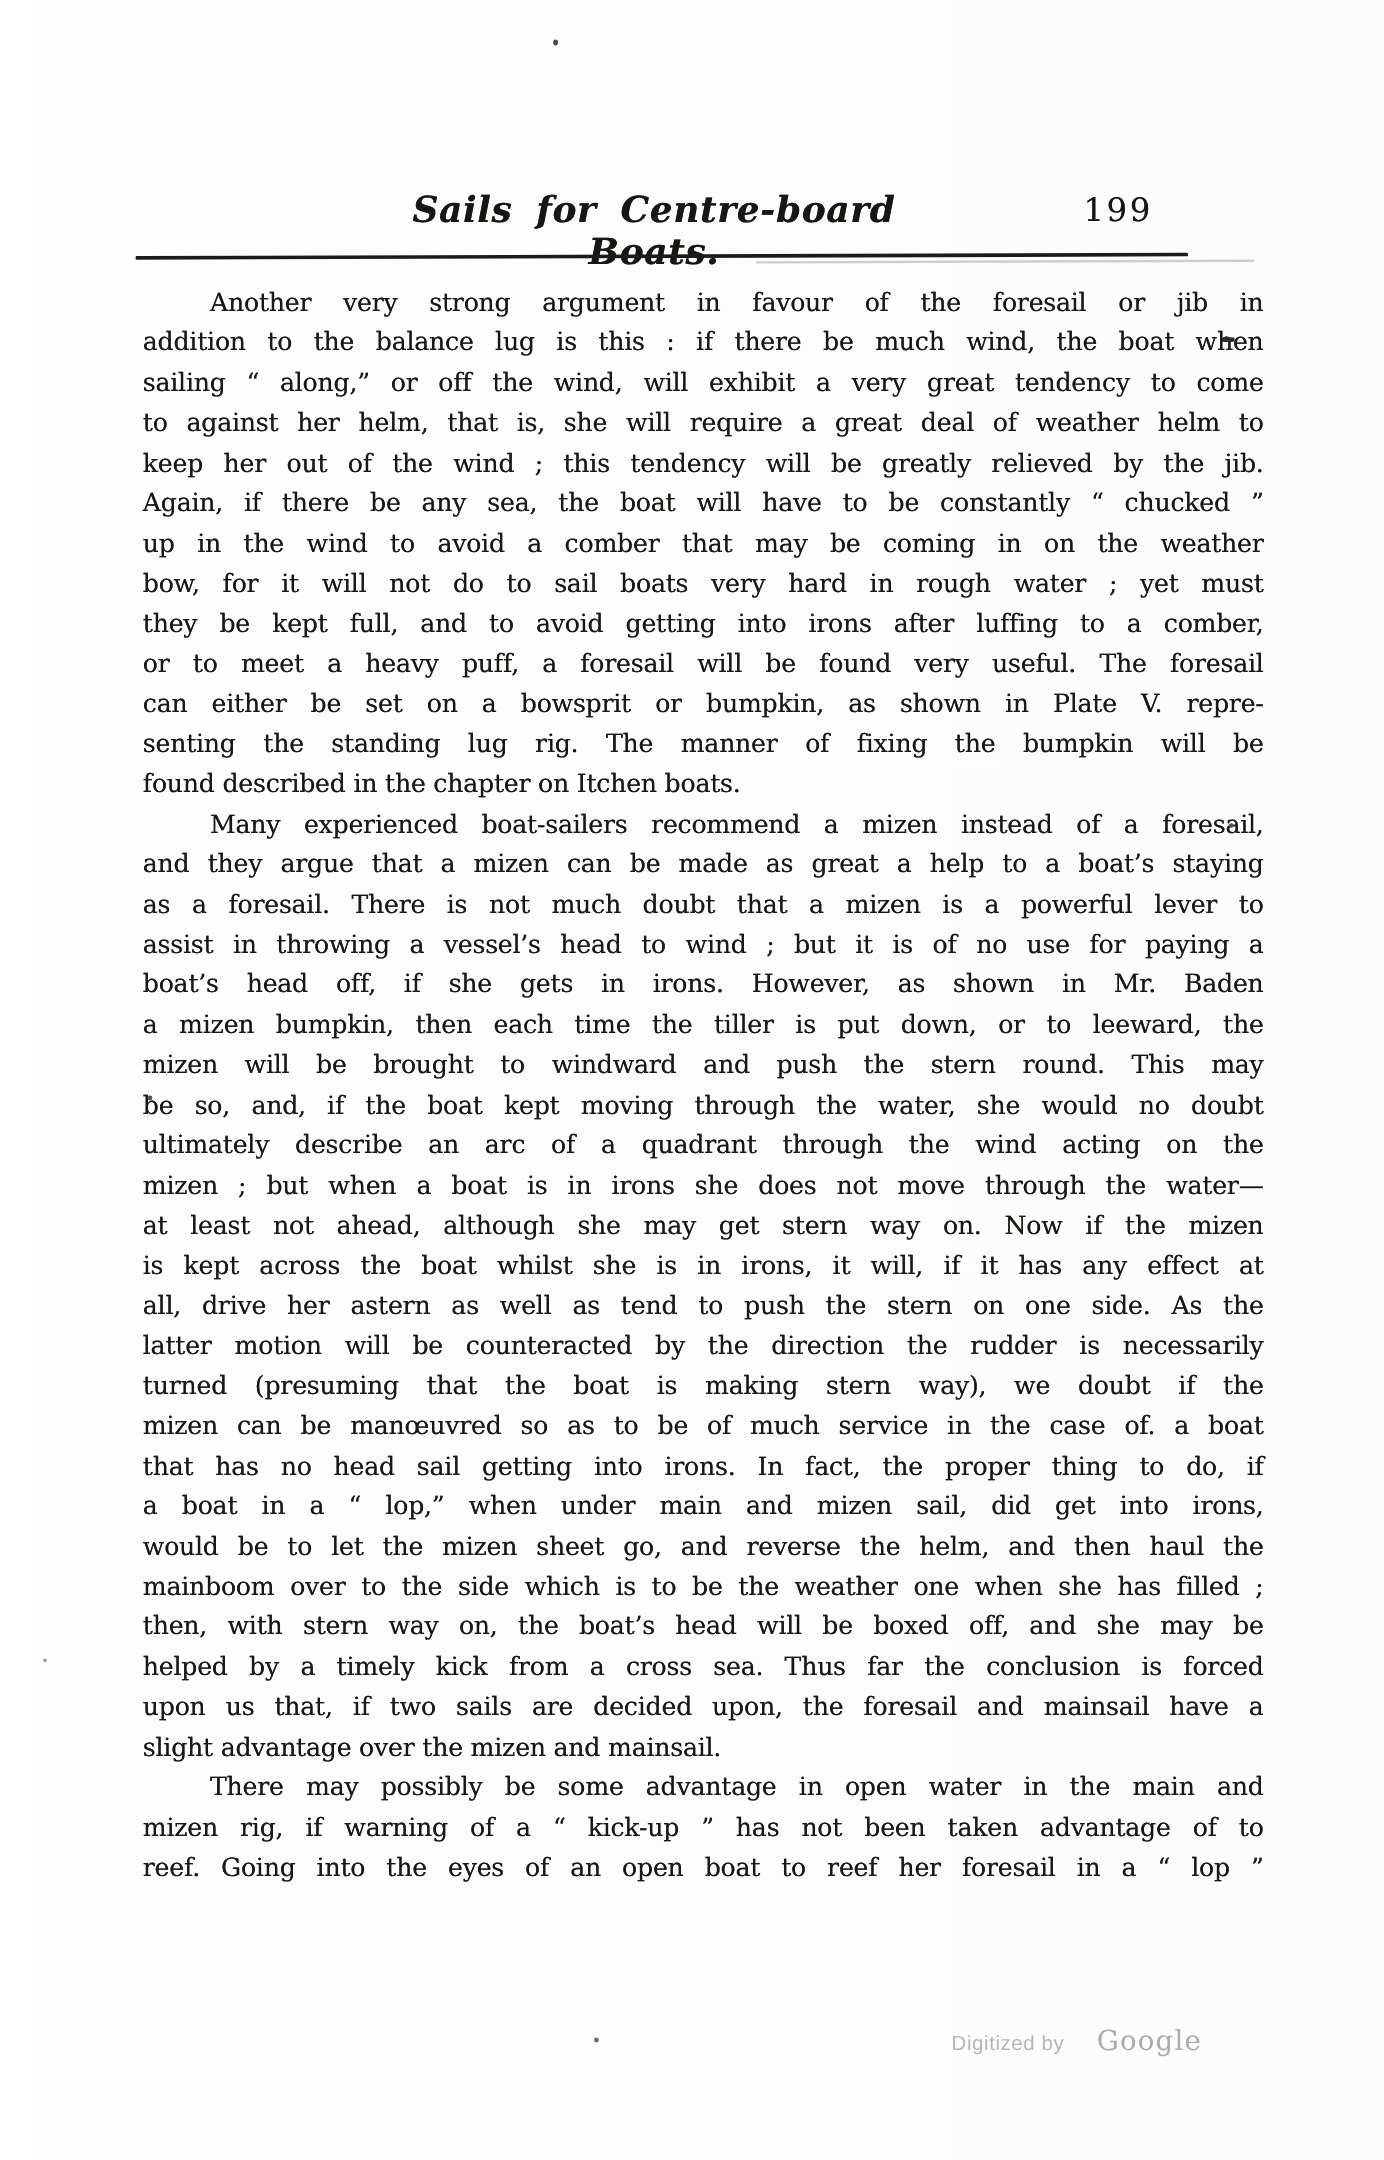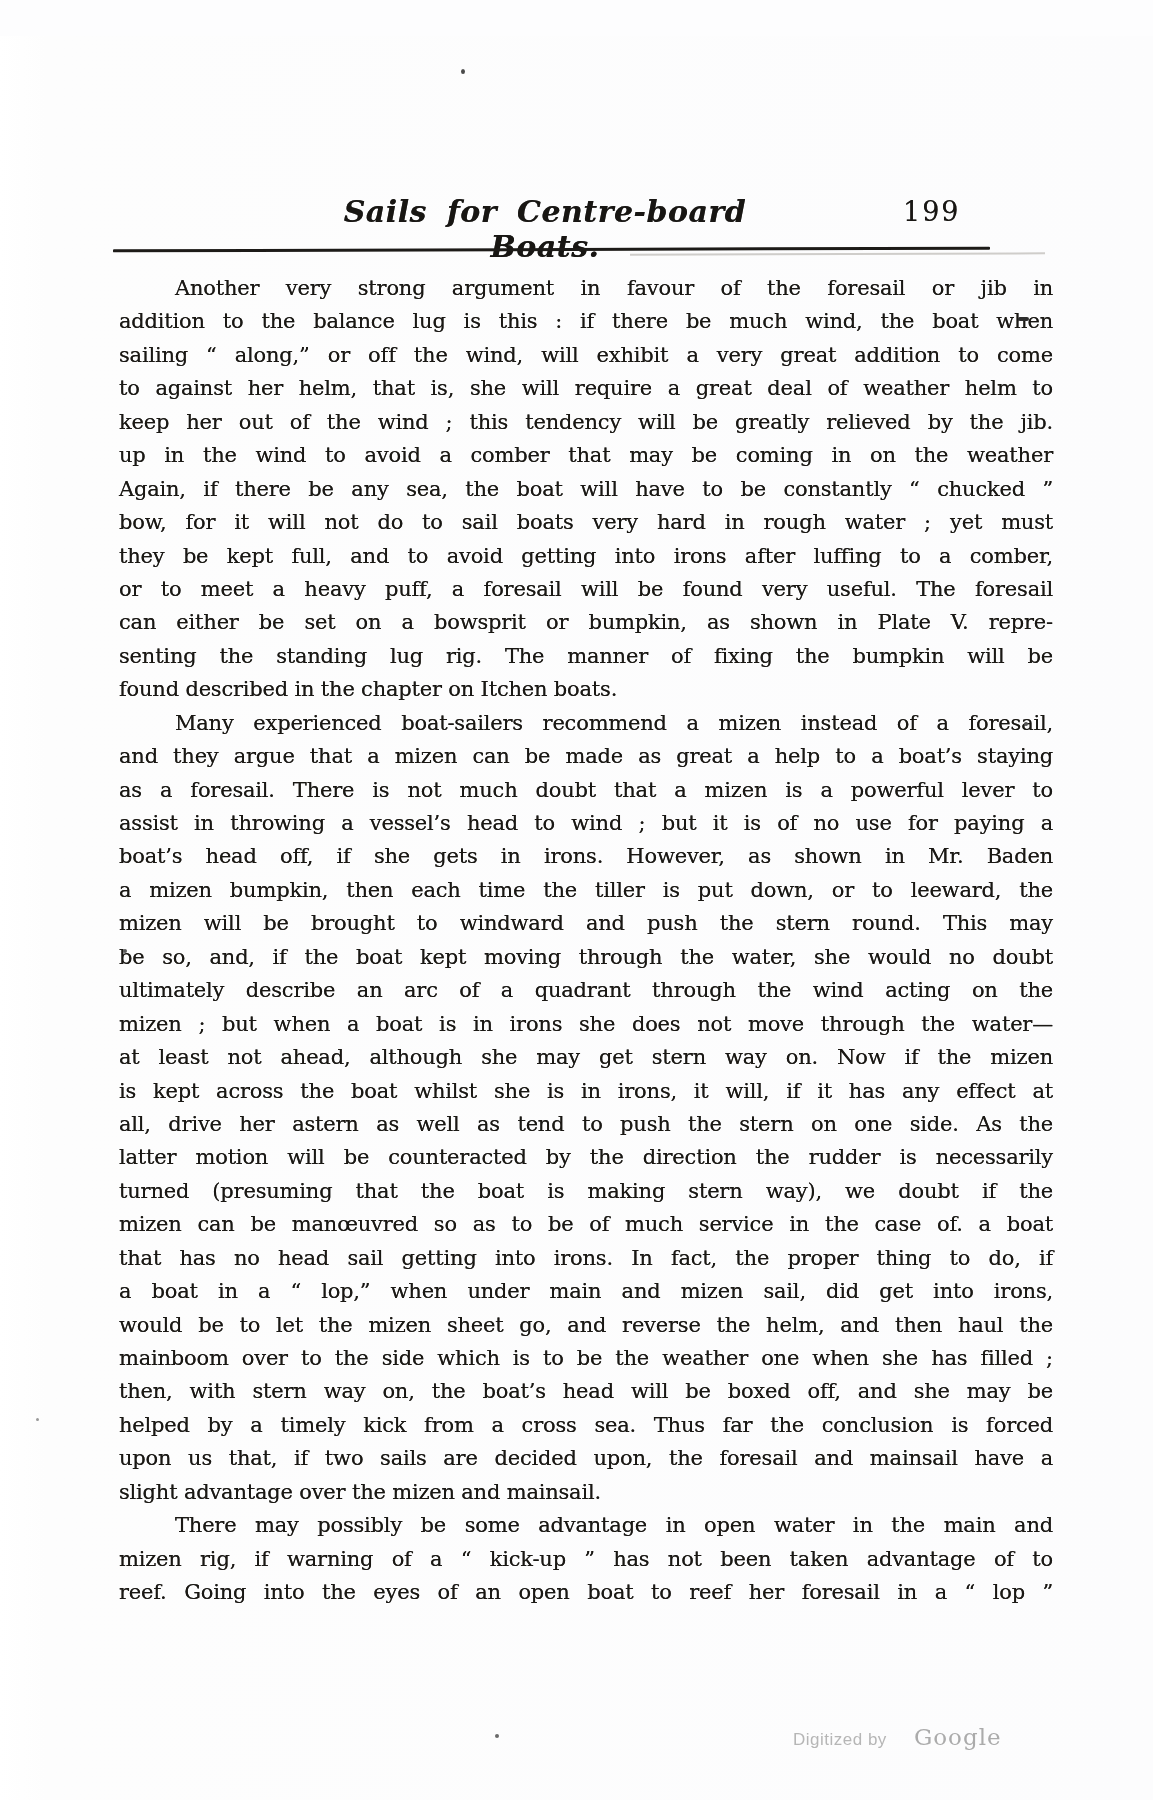"Sails for Centre-board Boats." .page { margin-top: 36px -> none }
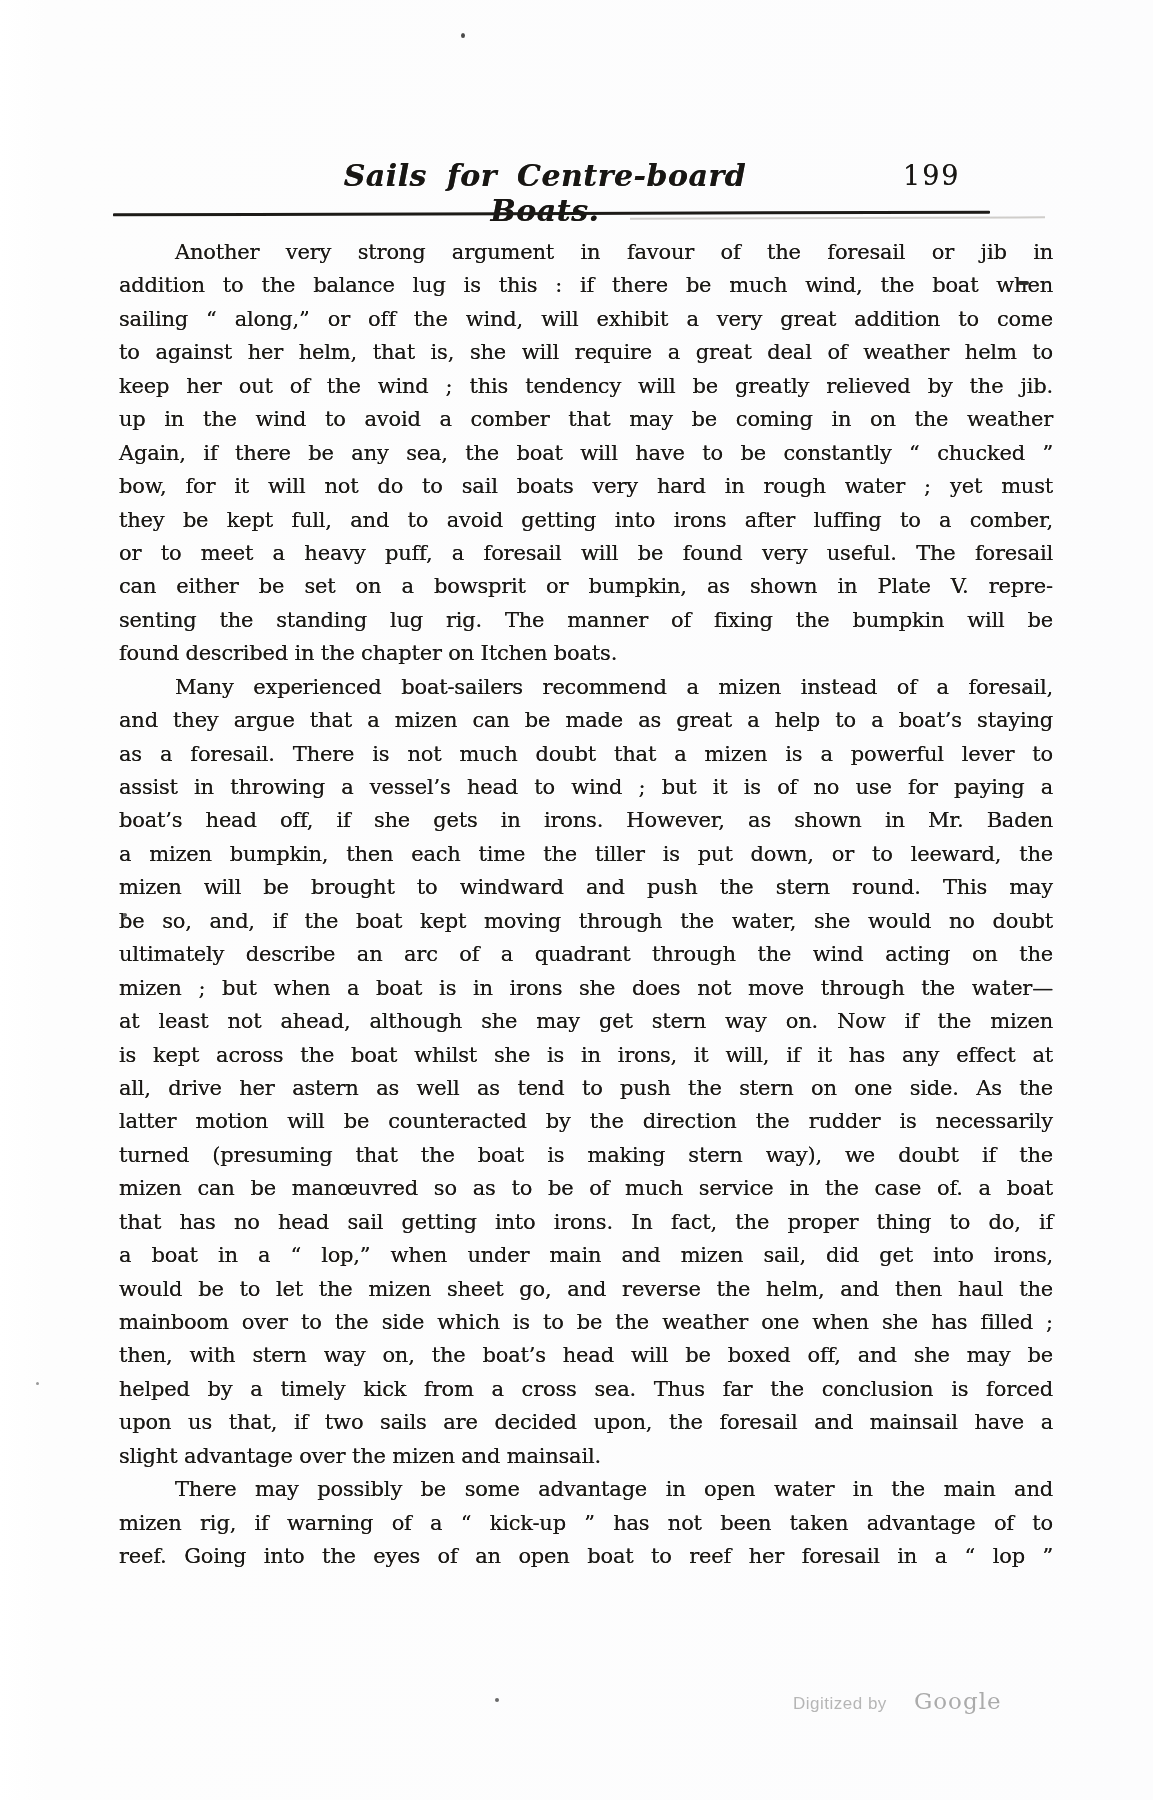"sailing “ along,” or off" div.tline { text: addition -> tendency }
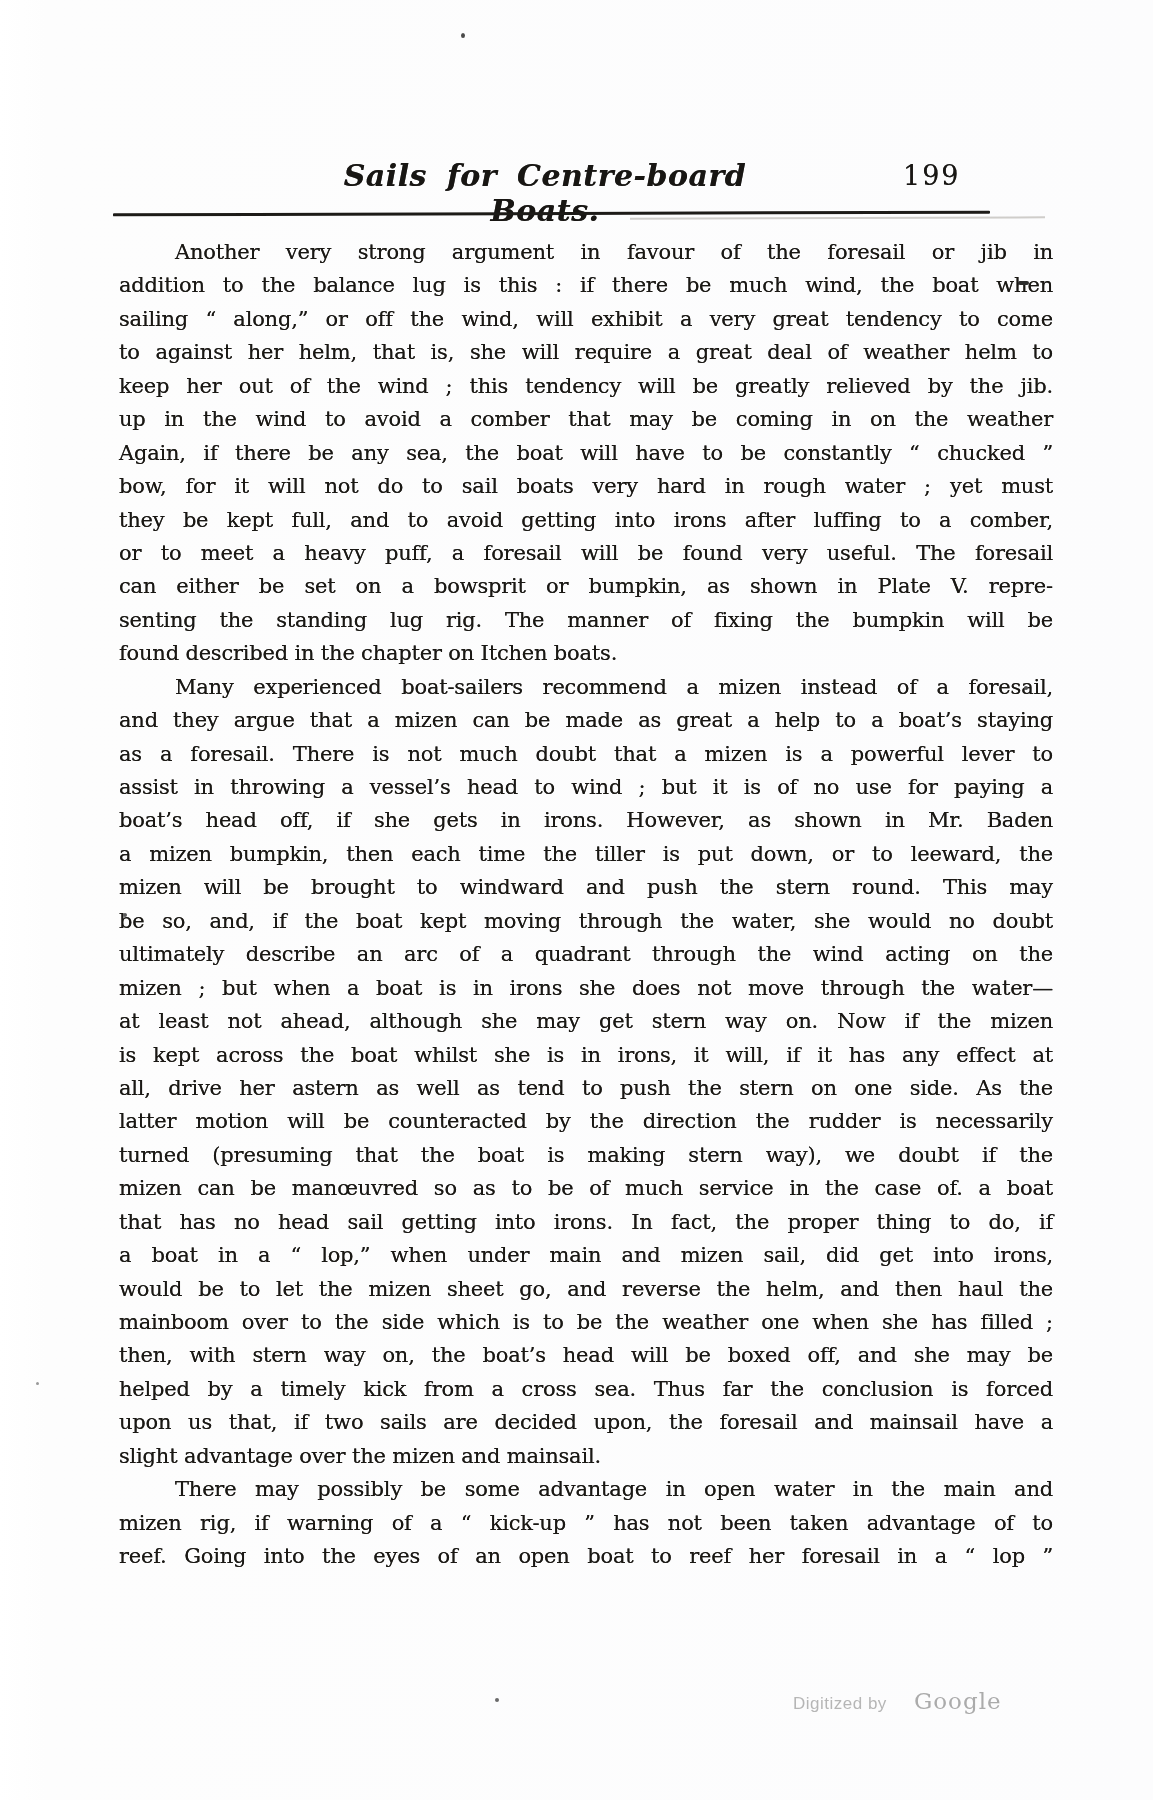"up in the wind to" div.tline { order: before "Again, if there be any" -> after "Again, if there be any" }
